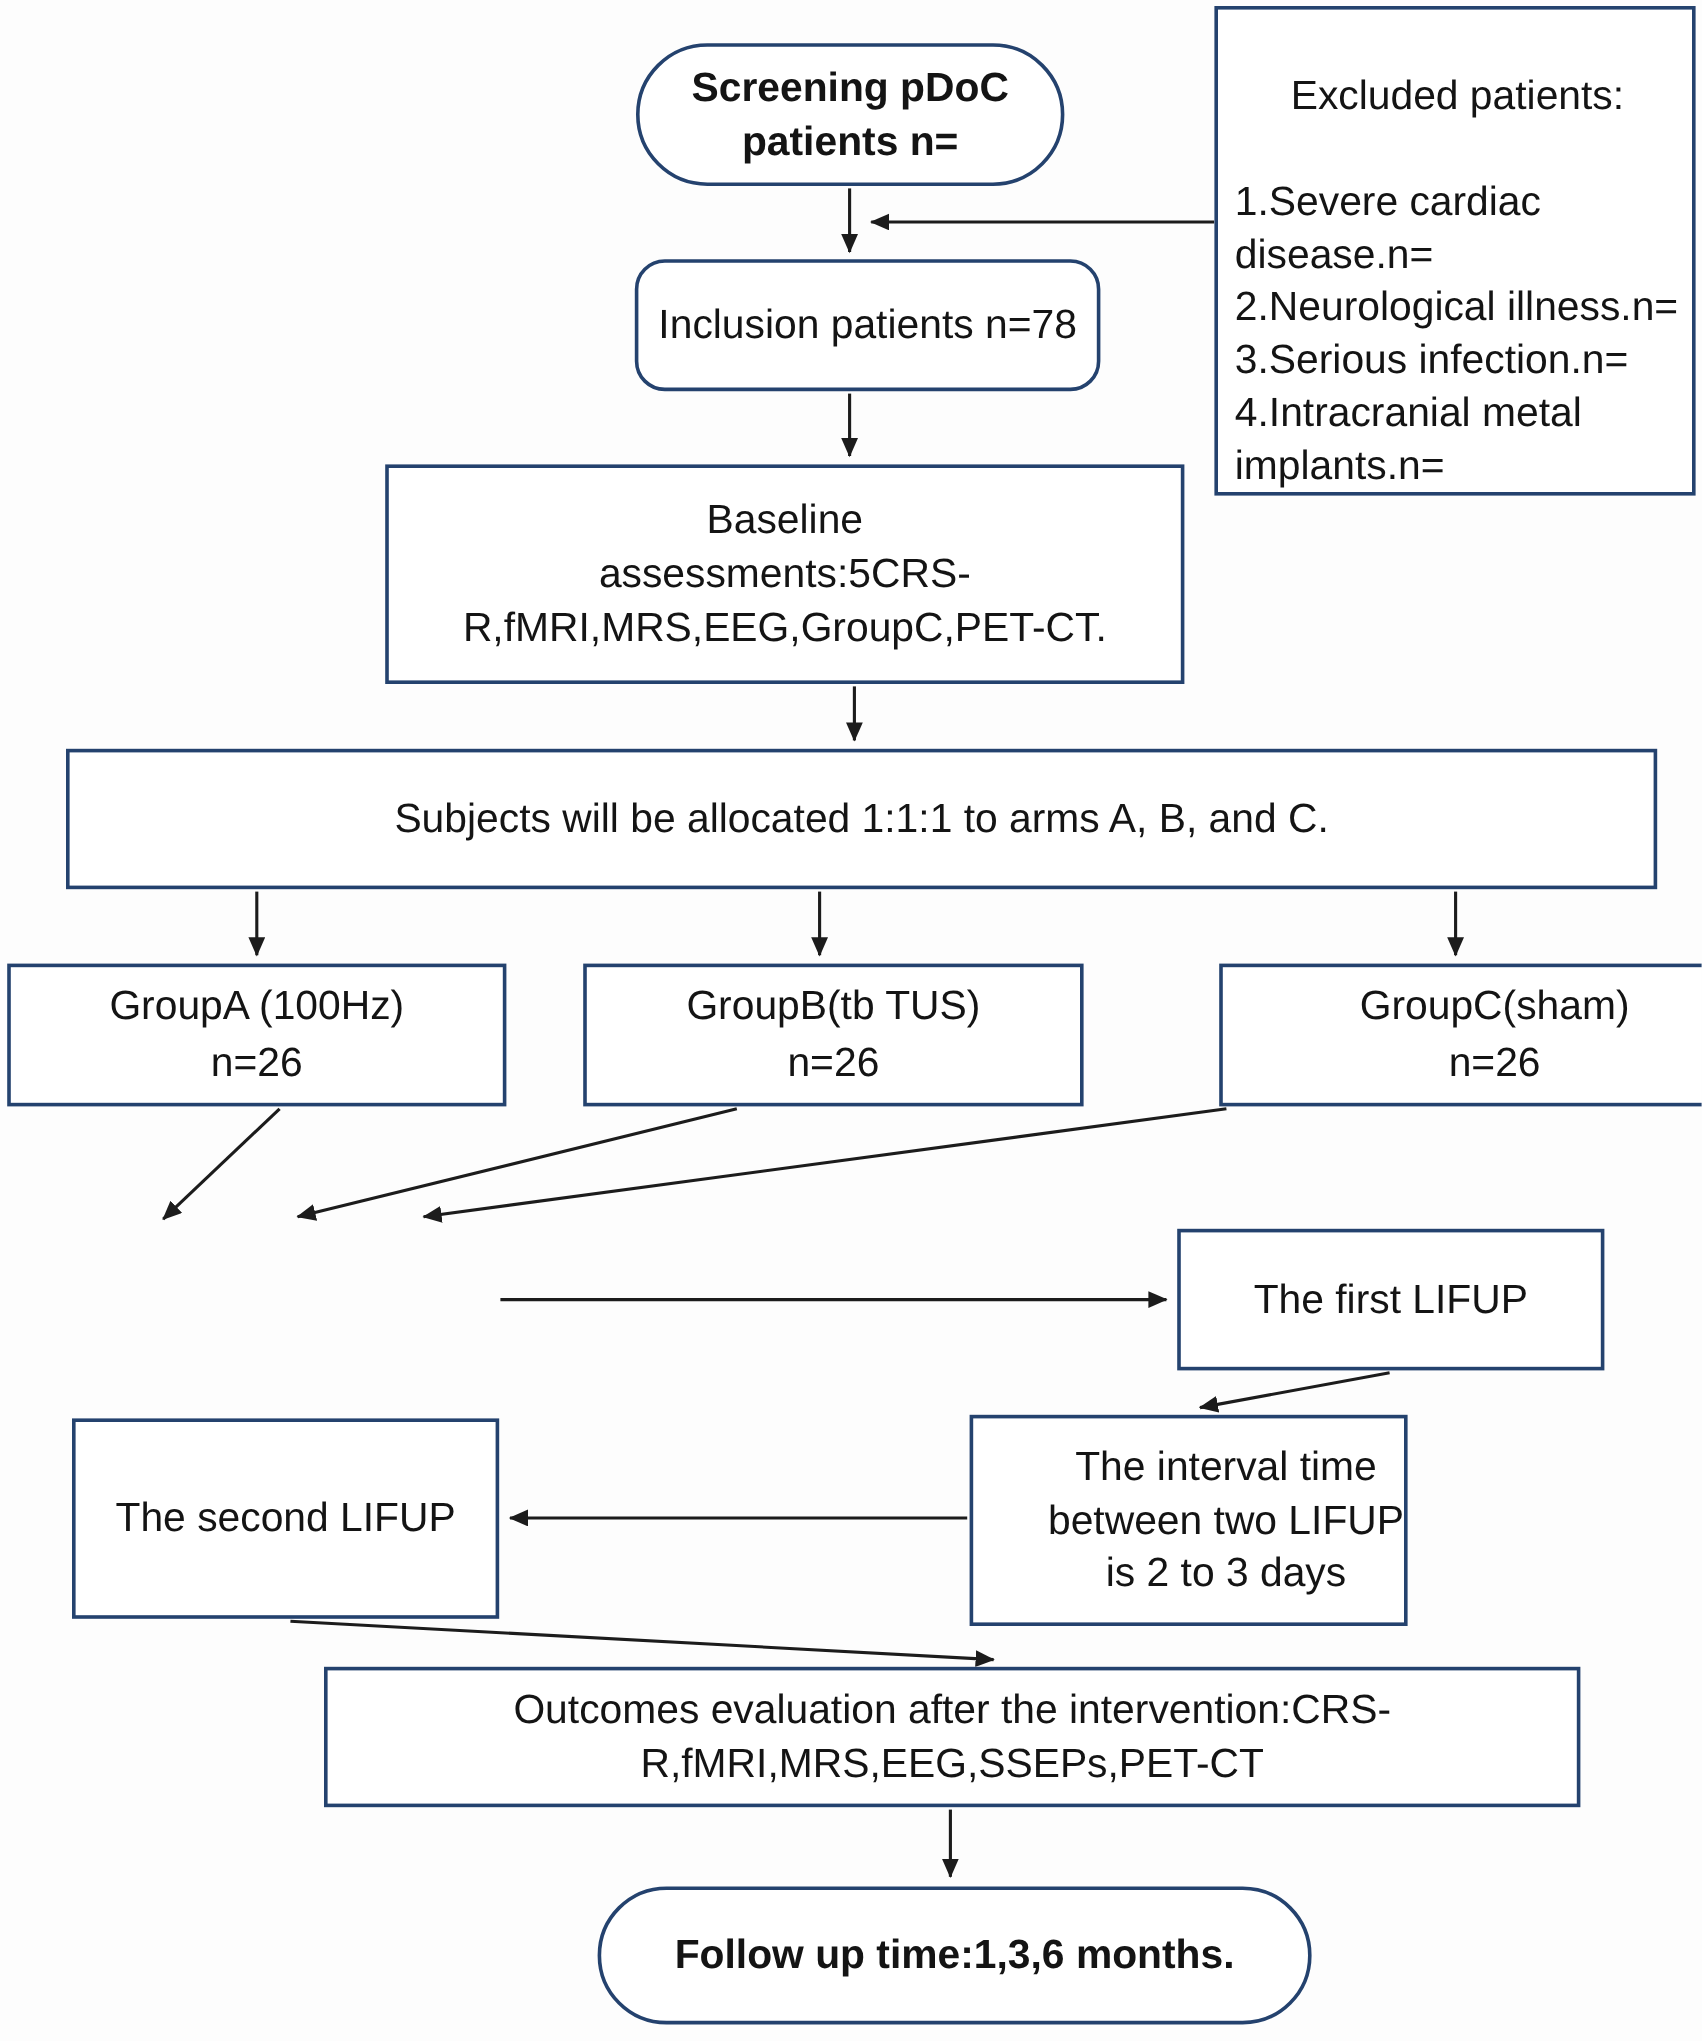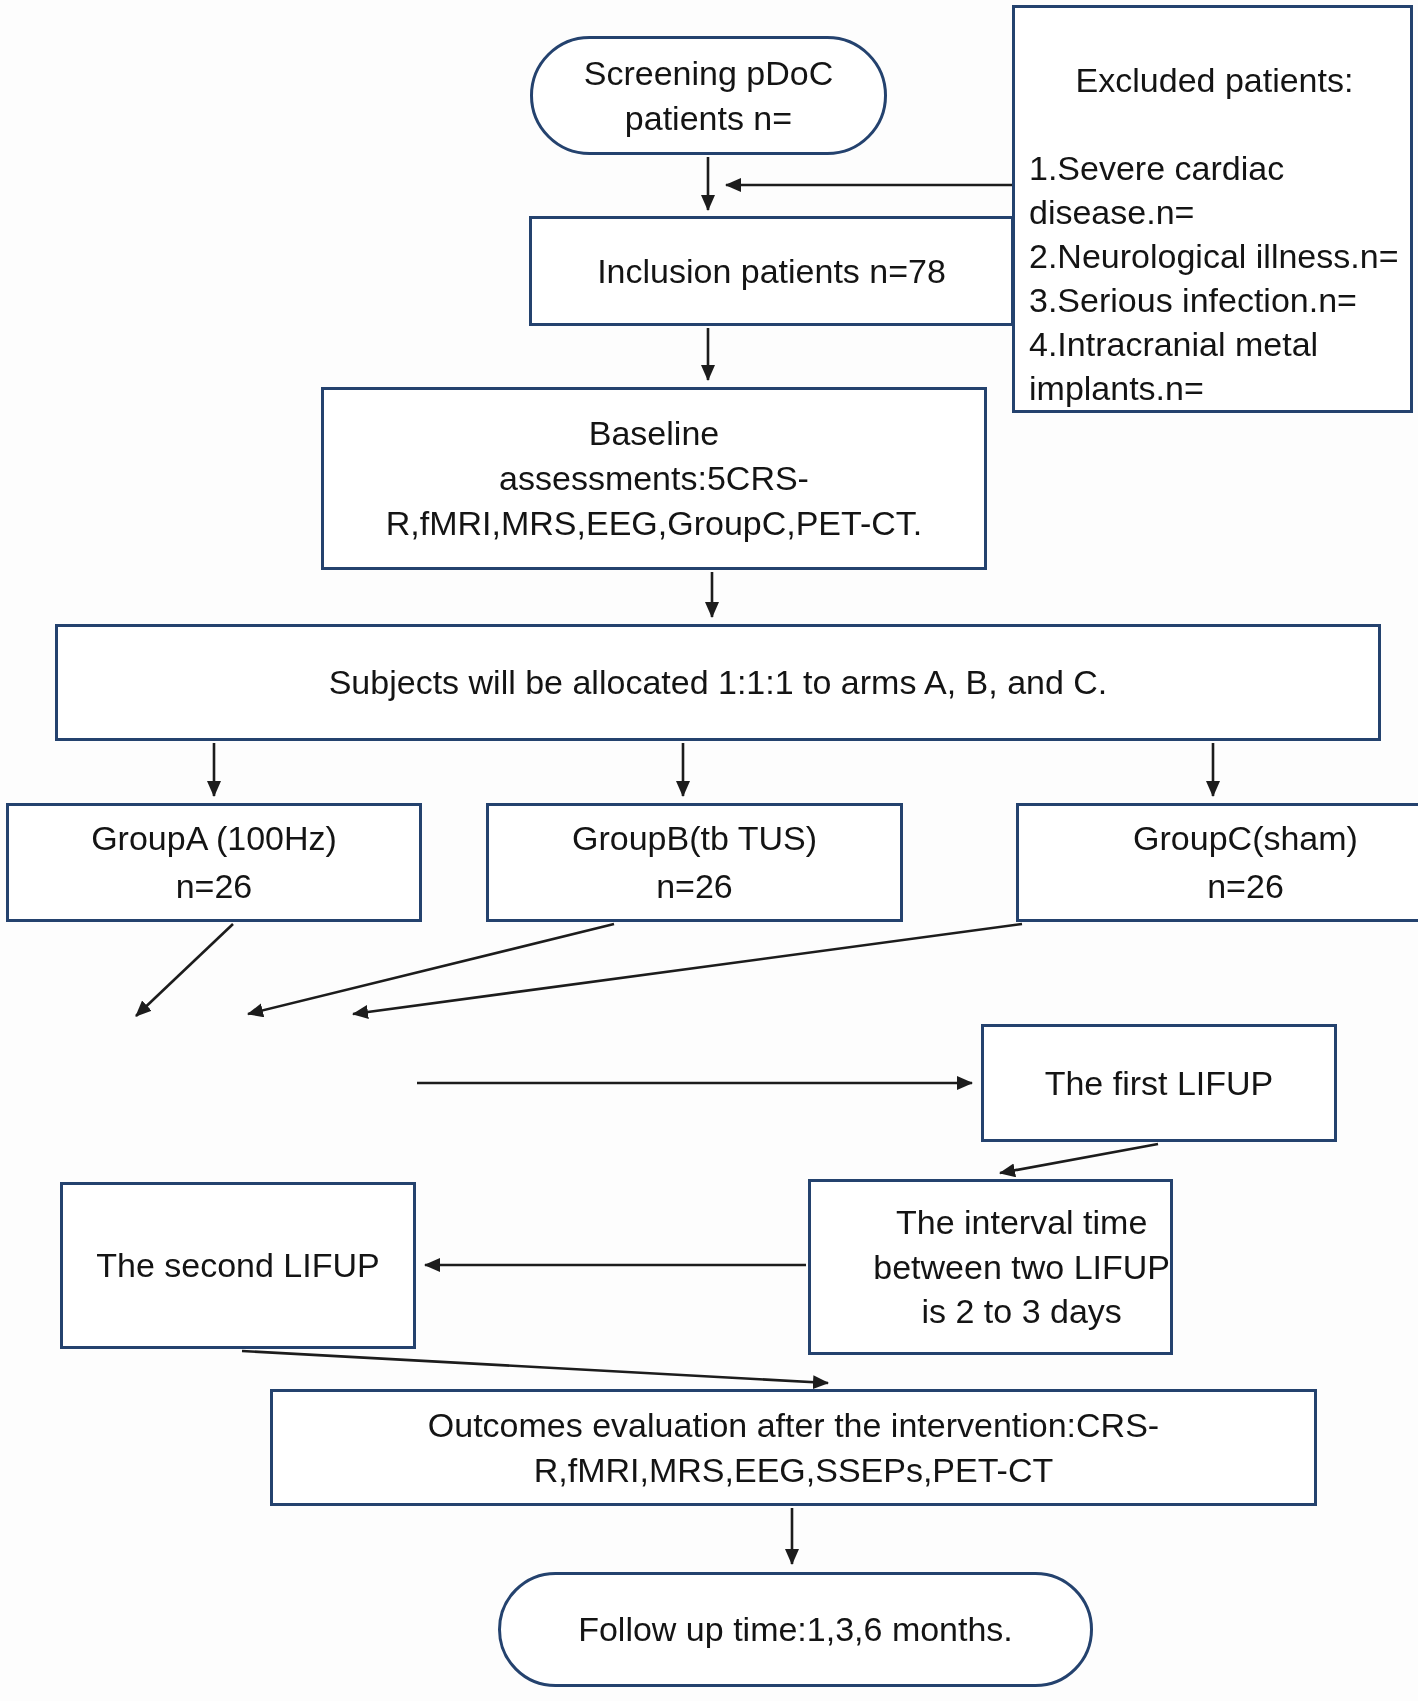"Screening pDoC" .pill { font-weight: none -> bold }
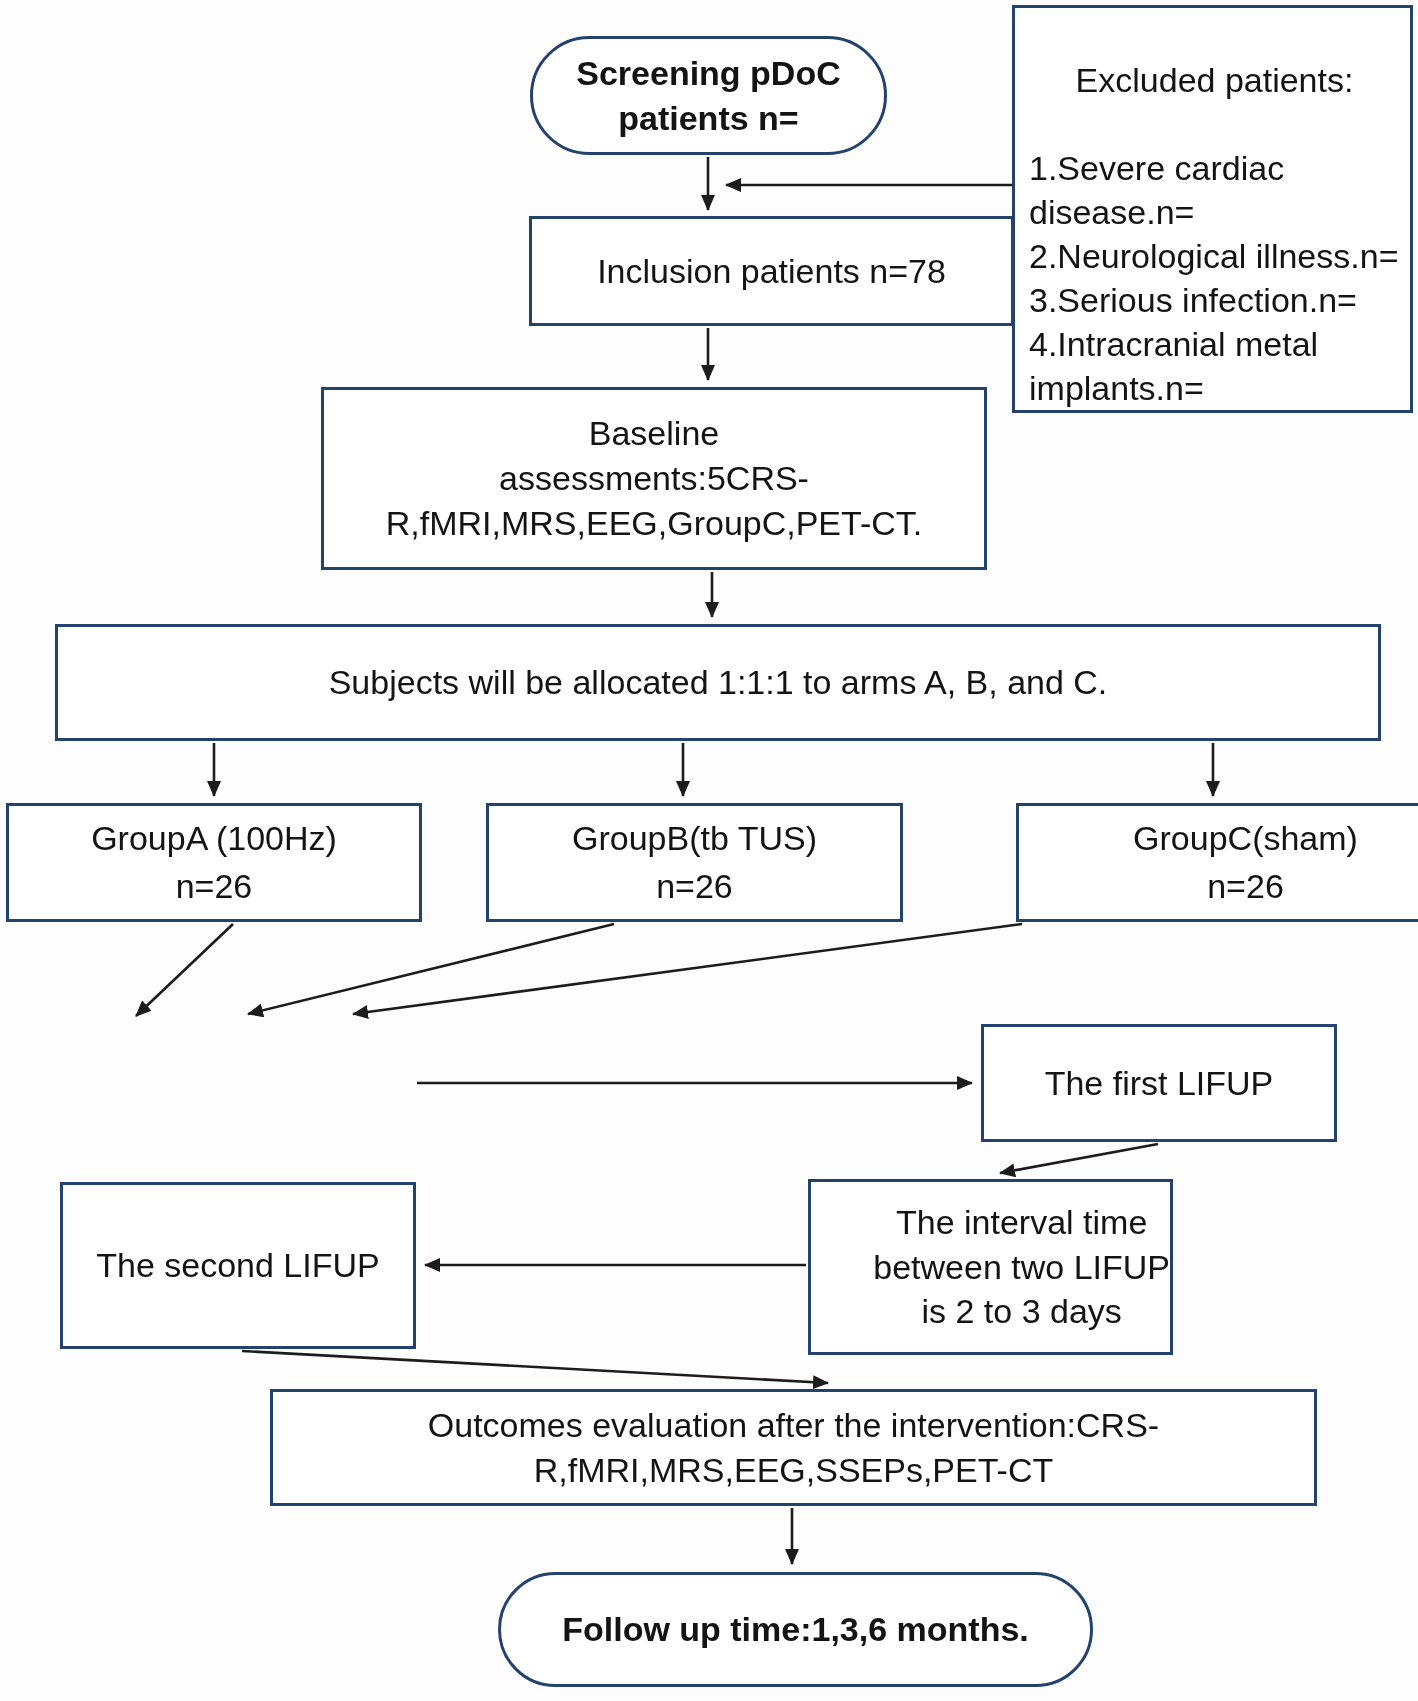"Inclusion patients n=78" .node-inclusion { border-radius: none -> 25px; width: 485px -> 388px }
